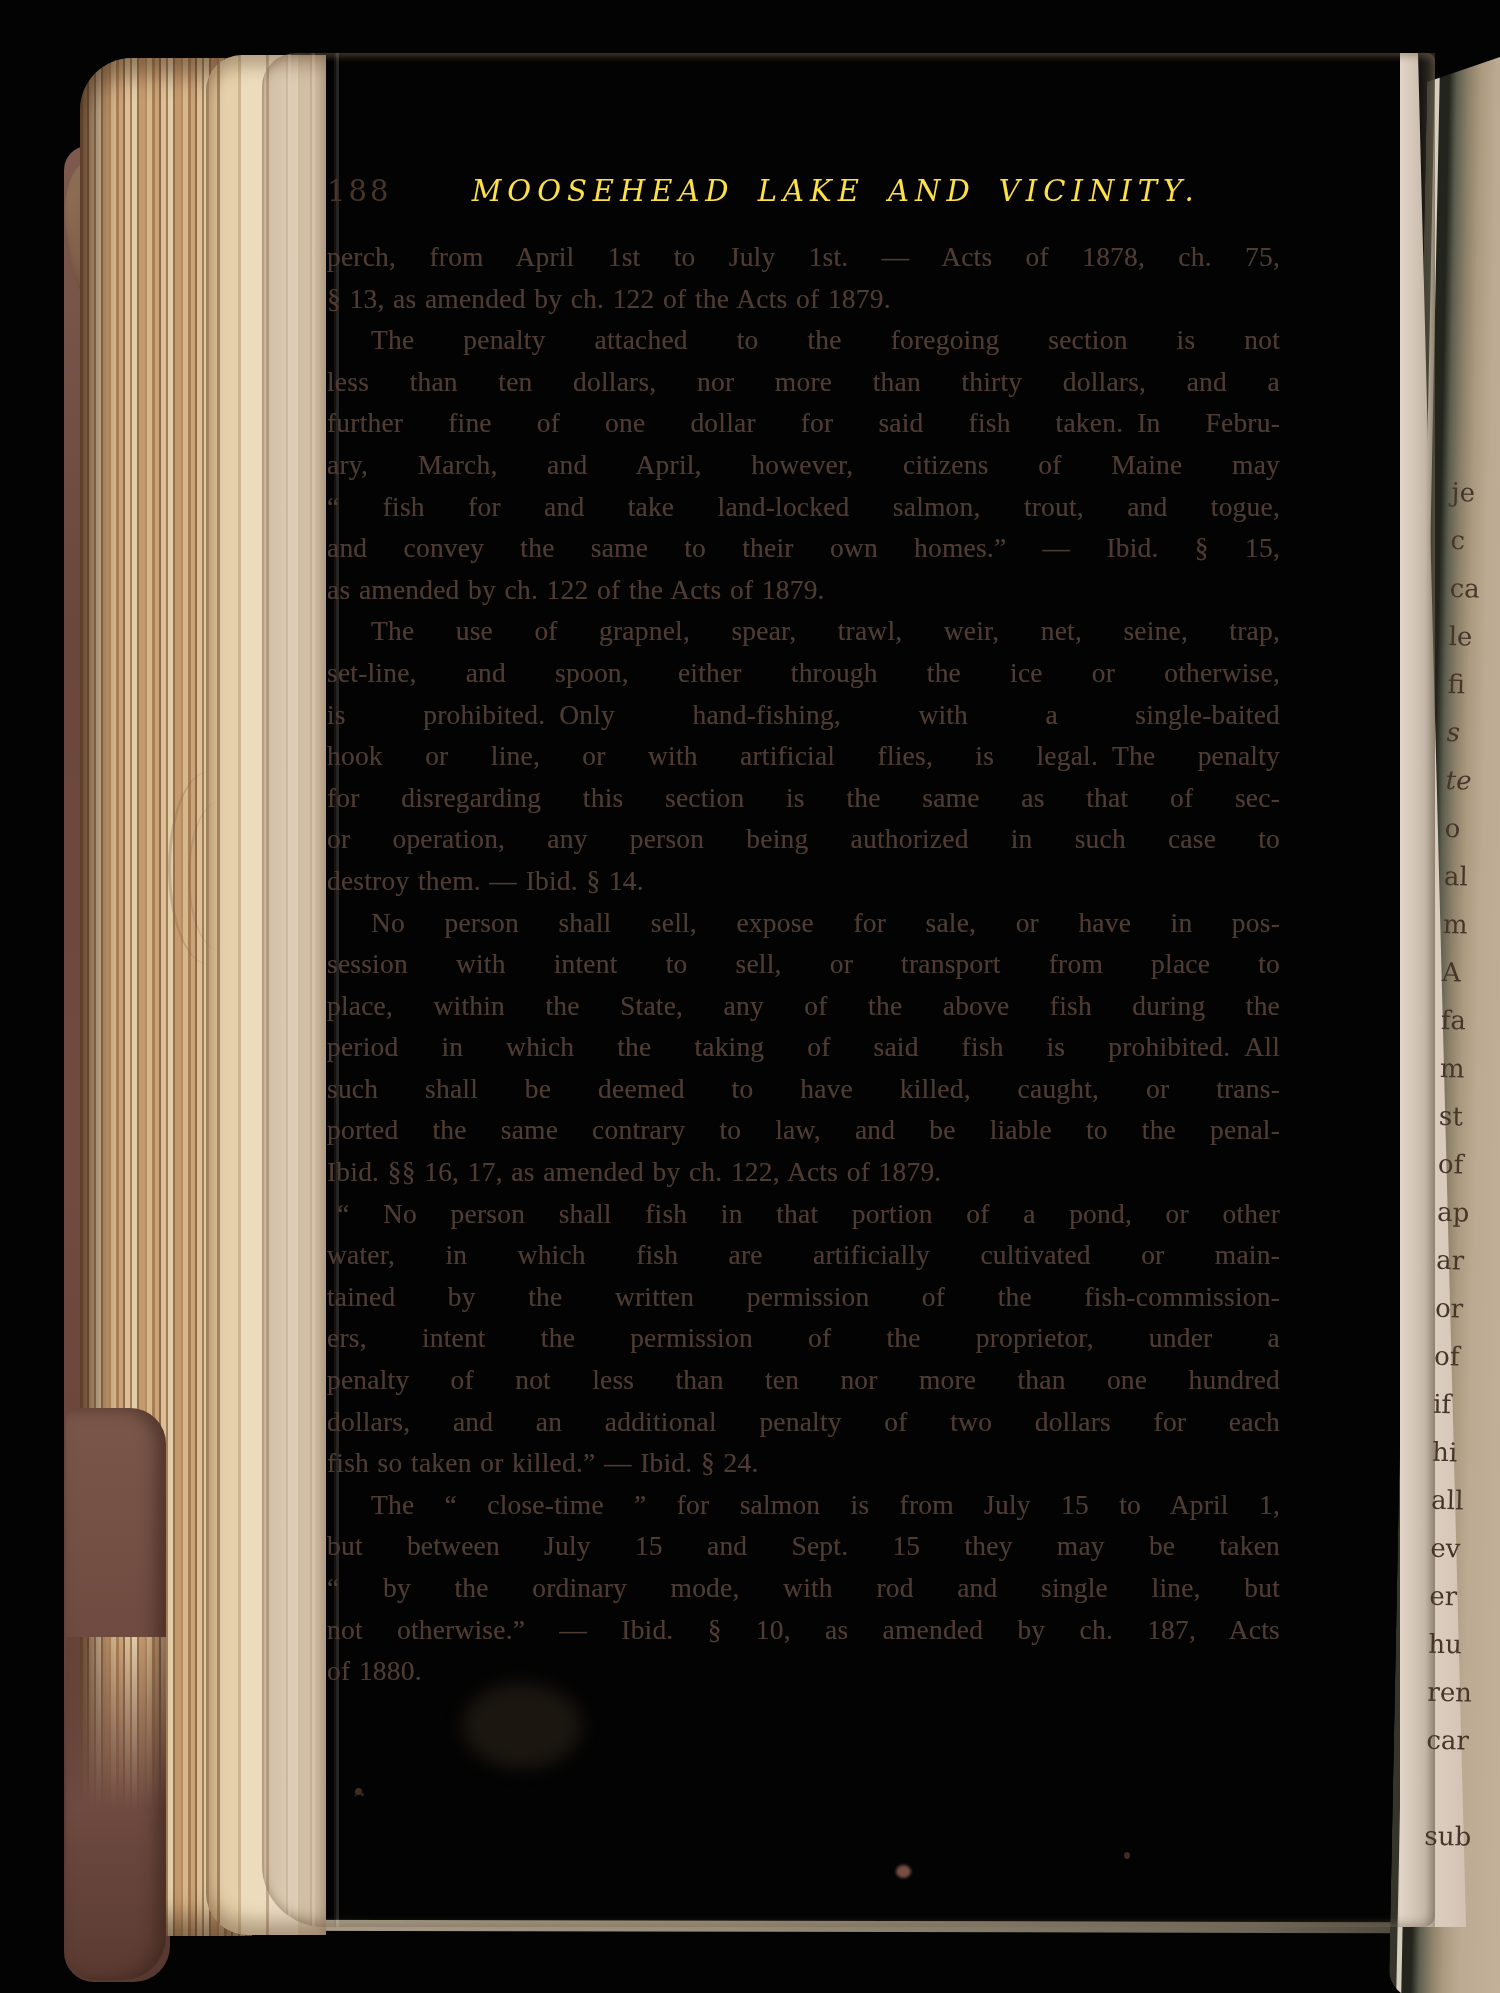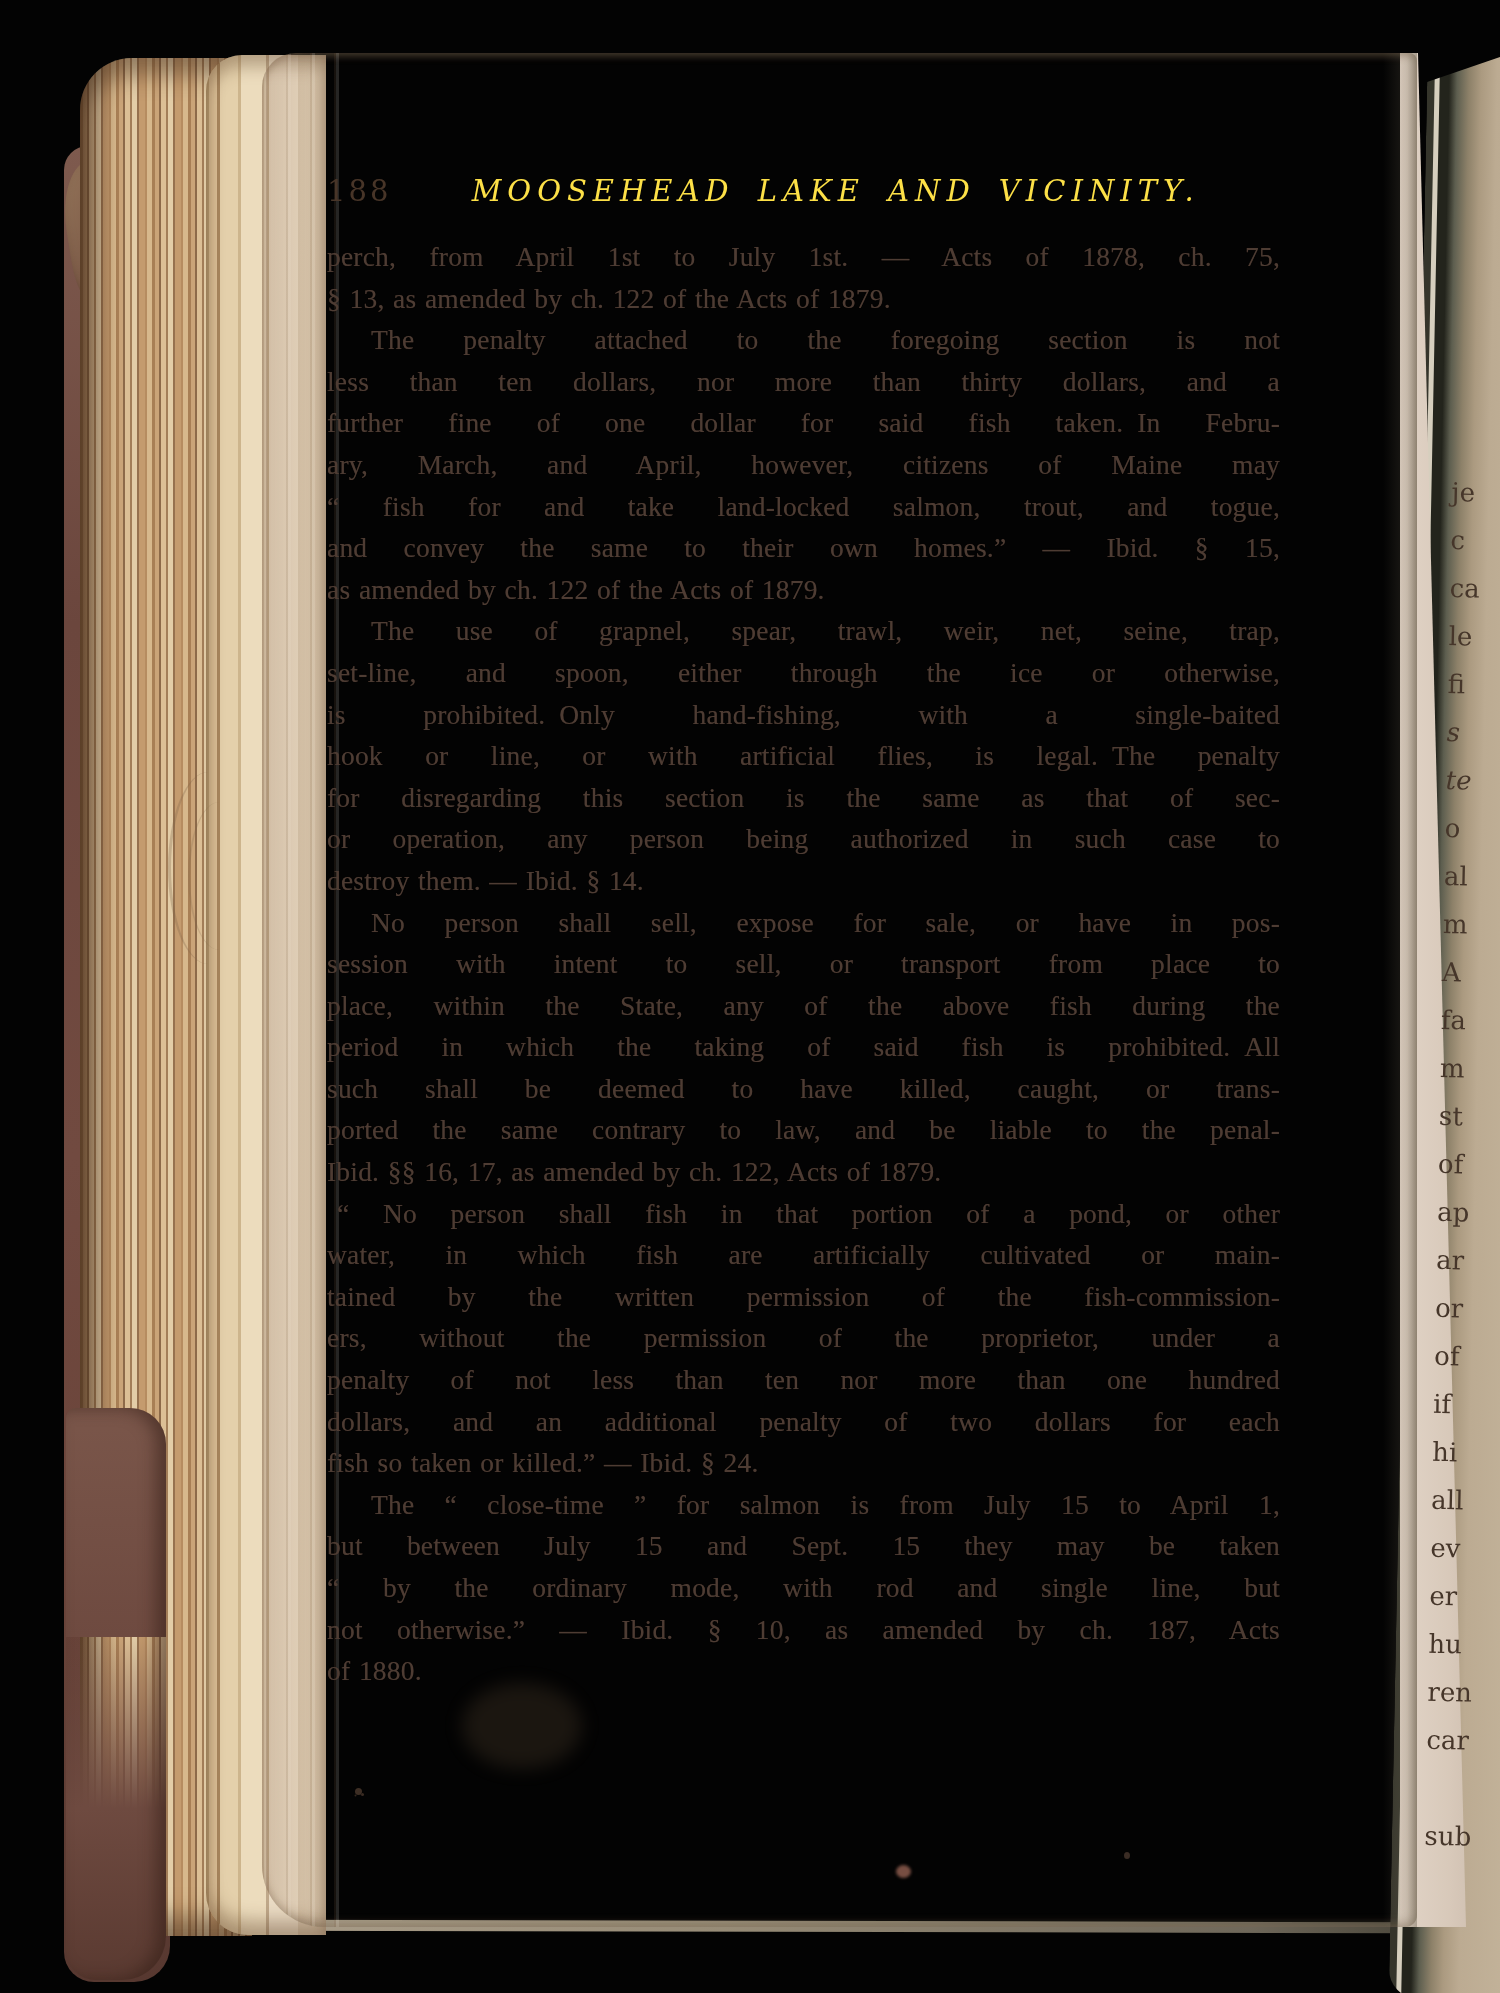"188" .page { padding-left: none -> 18px }
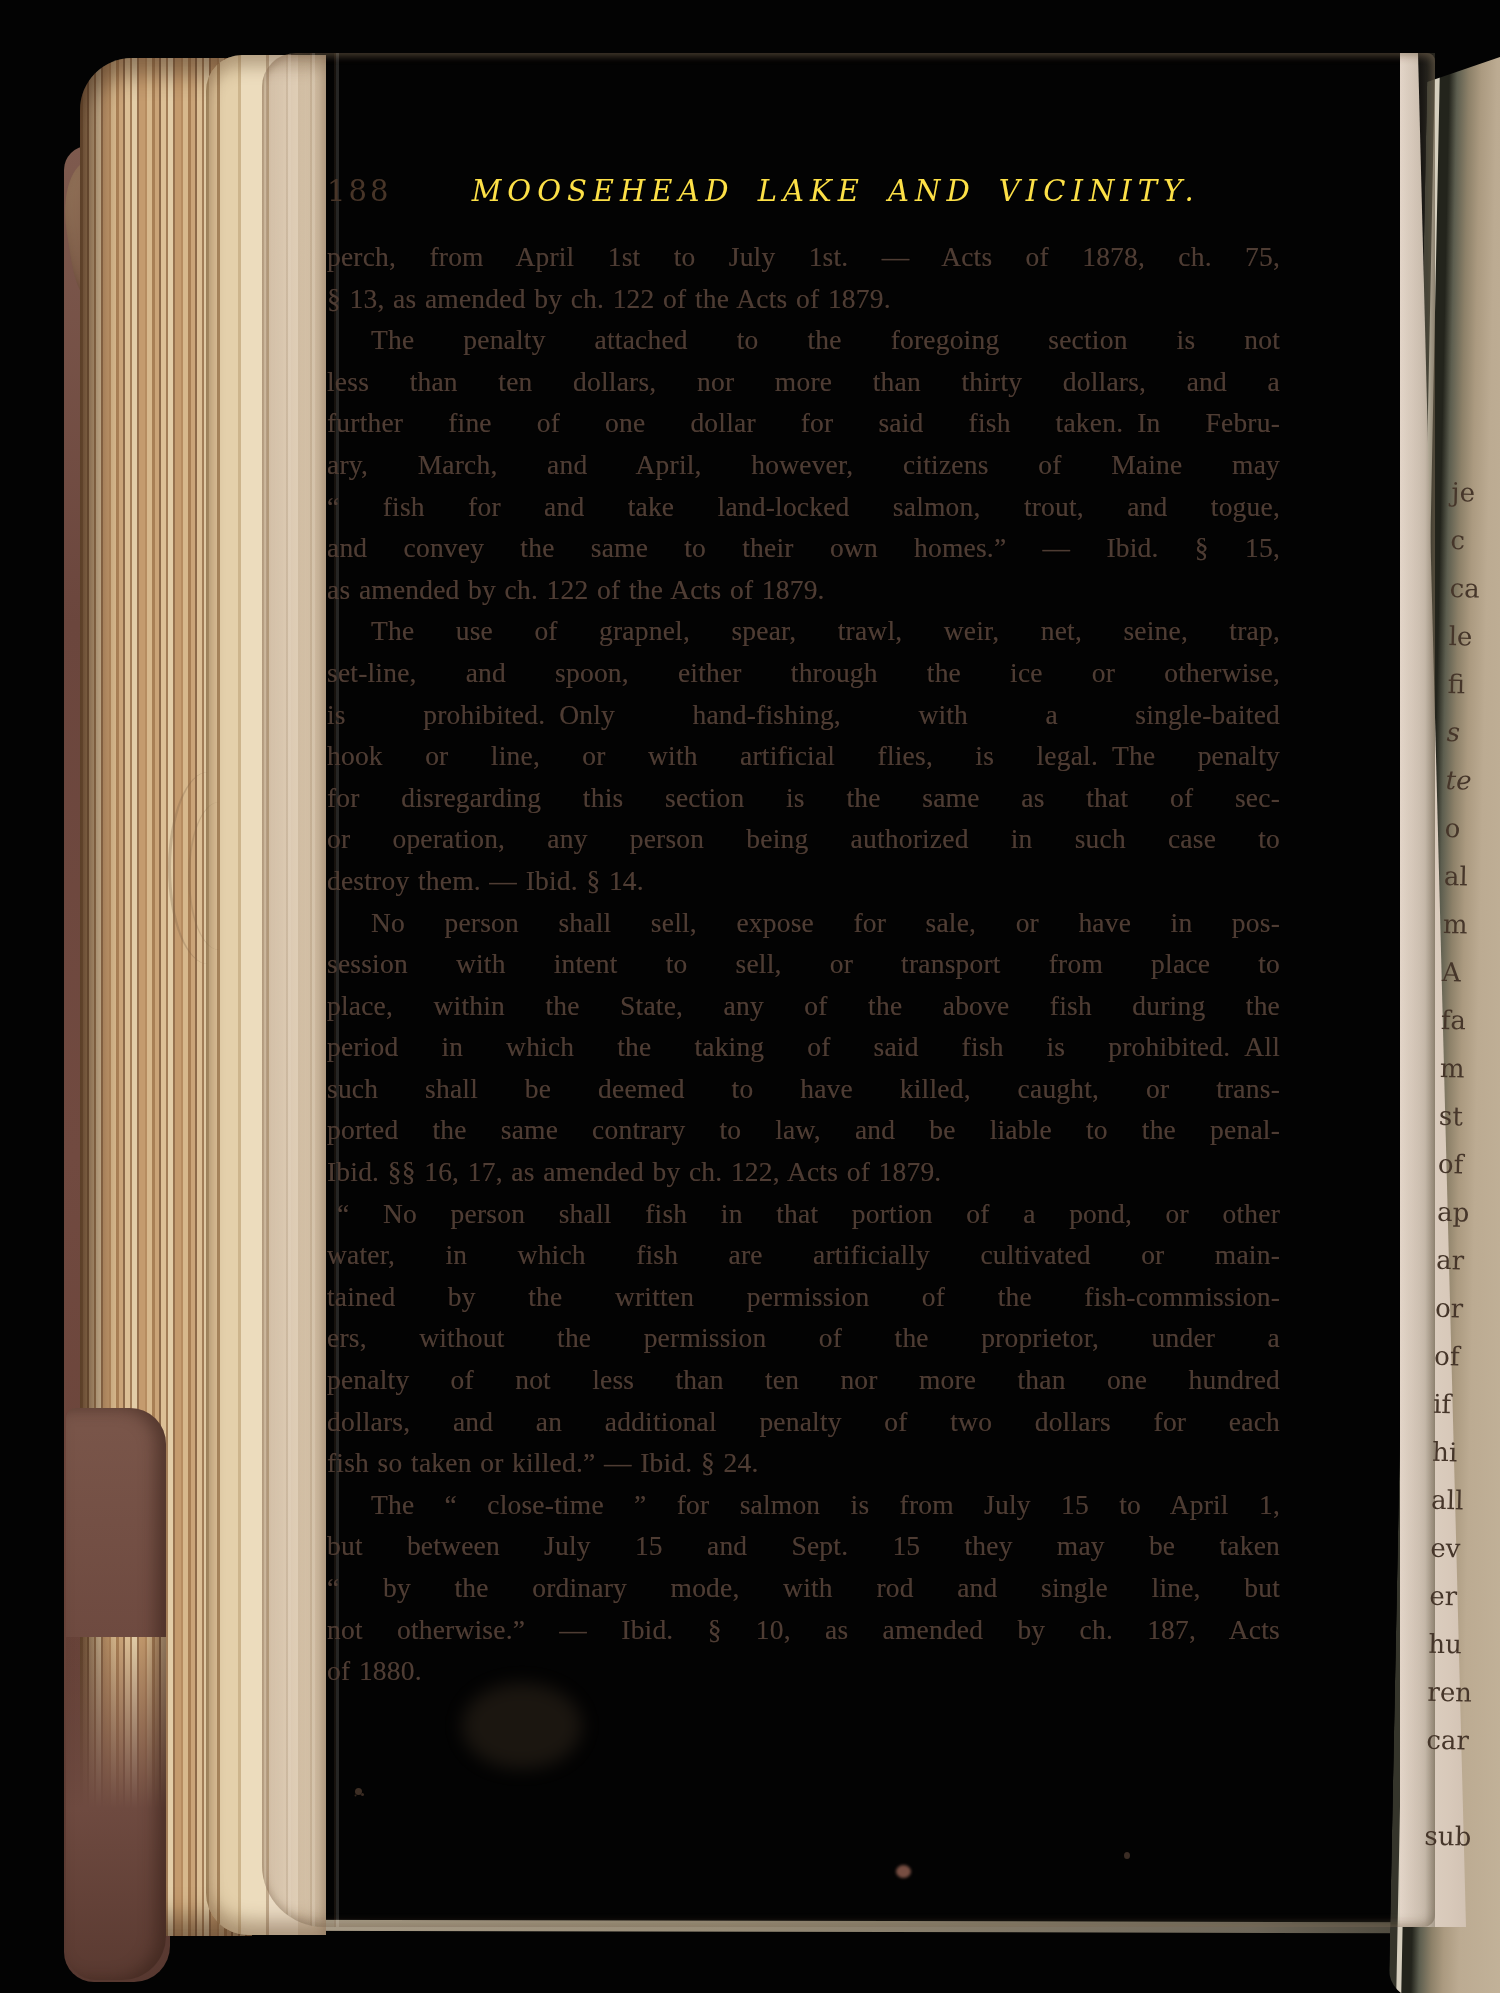"ers, without the permission of" div.bline { text: without -> intent }
